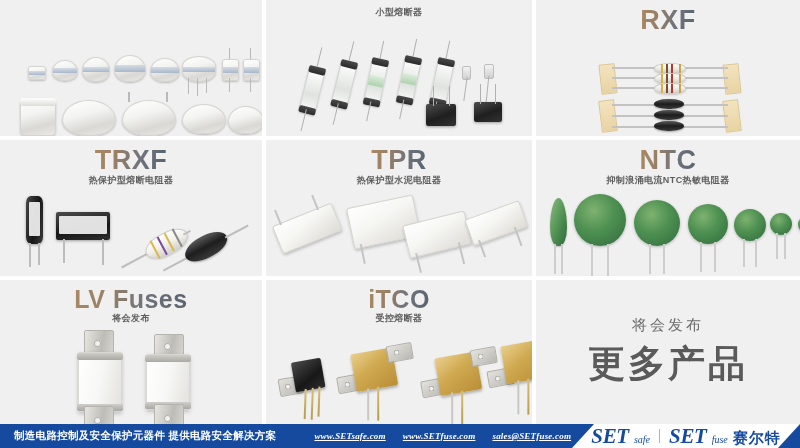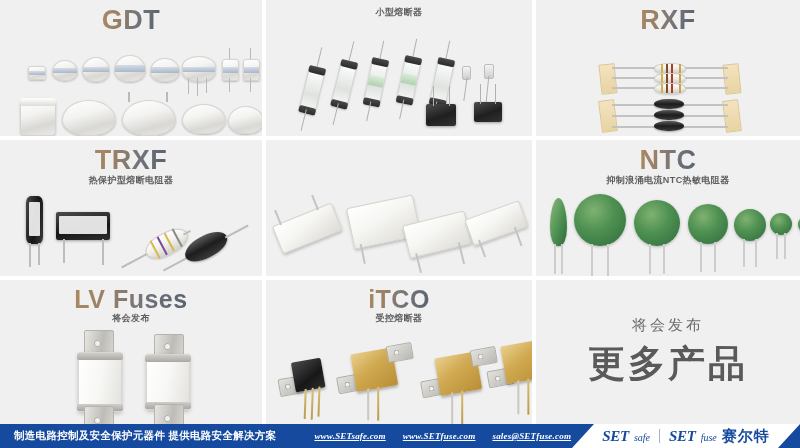"GDT" div.title { html: <div>GDT</div> -> none }
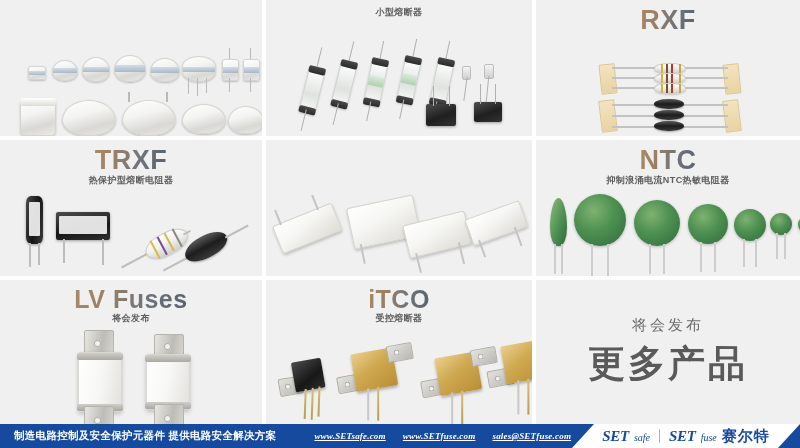"TPR" div.head { html: none -> <div> <div>TPR</div> <div>热保护型水泥电阻器</div> </div> }
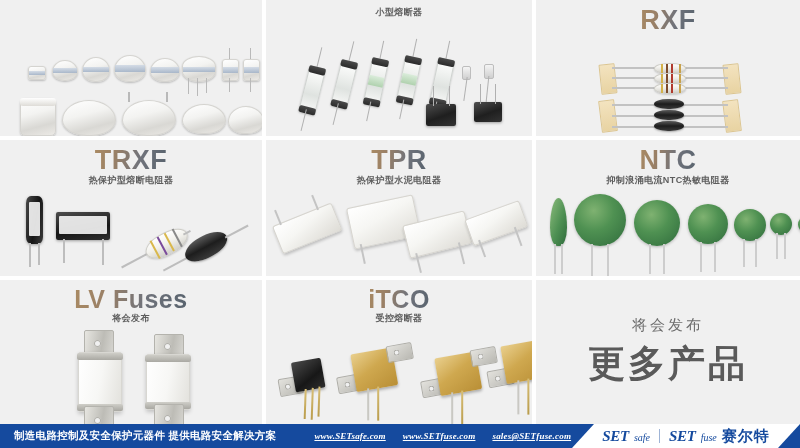"SET" .lg-set { font-size: 15px -> 21px }
